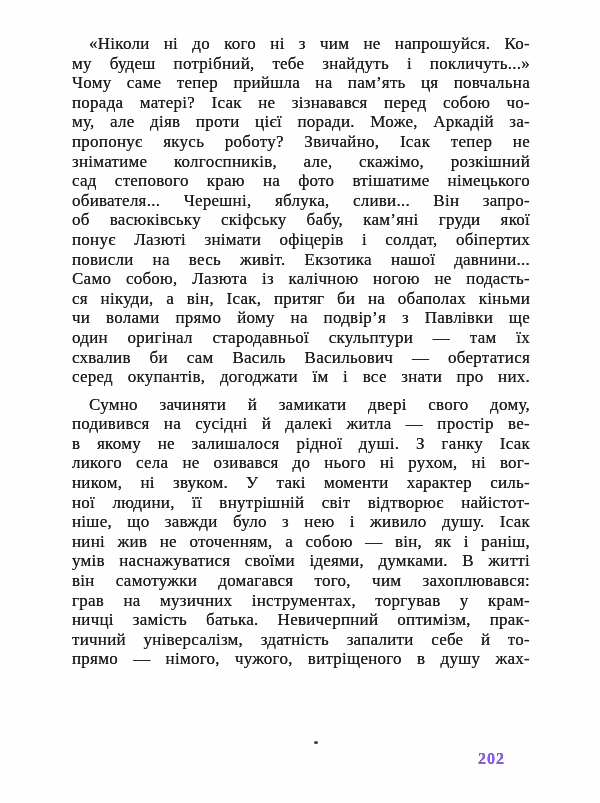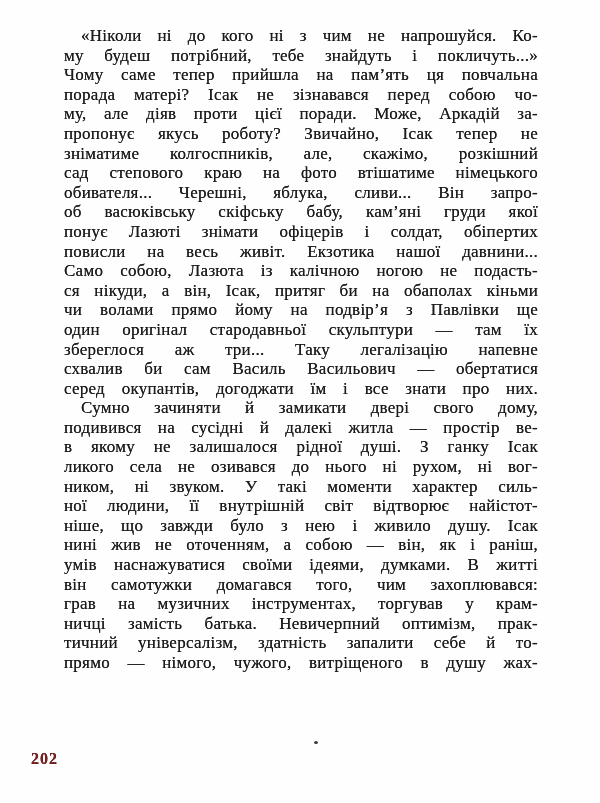"«Ніколи ні до кого ні" .paragraph { margin: 0 -> 8px }
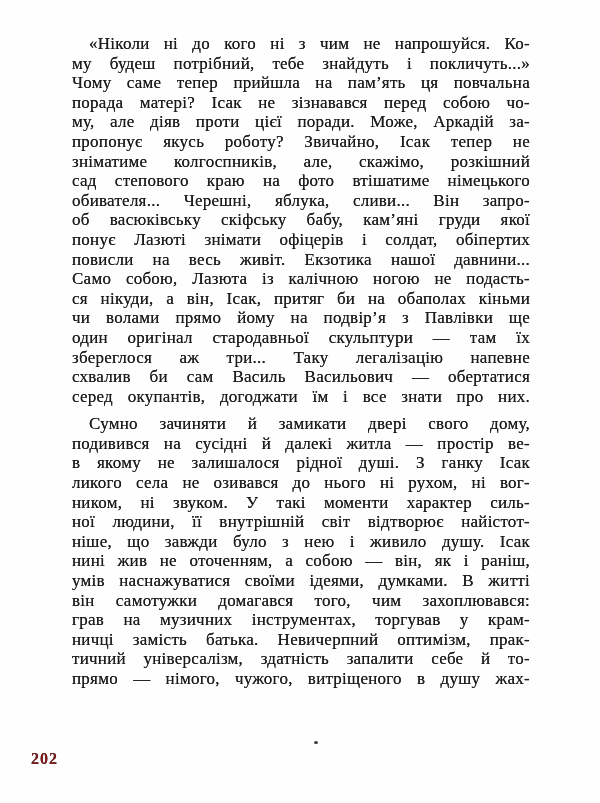"збереглося аж три... Таку легалізацію" div.line { html: <div>збереглося аж три... Таку легалізацію напевне</div> -> none }
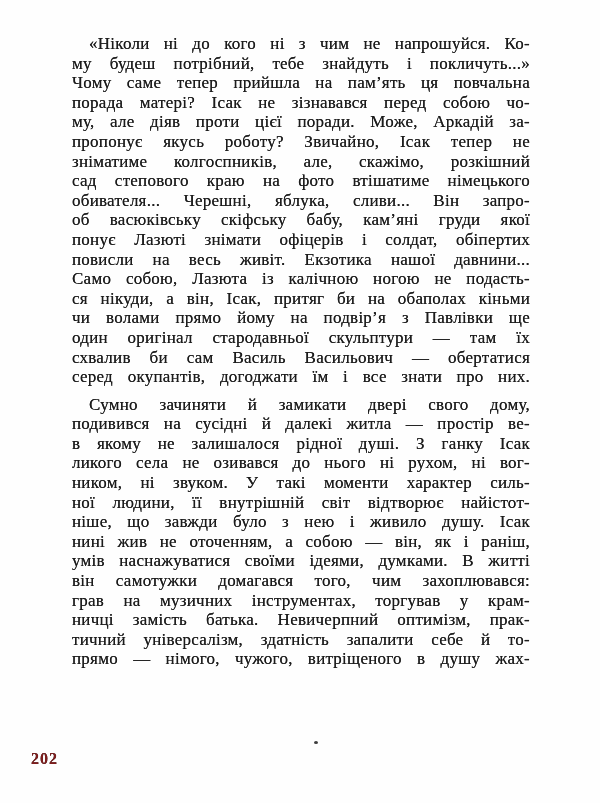"202" .page-number { color: #7f1d1d -> #8b5cf6; text-align: left -> right }
